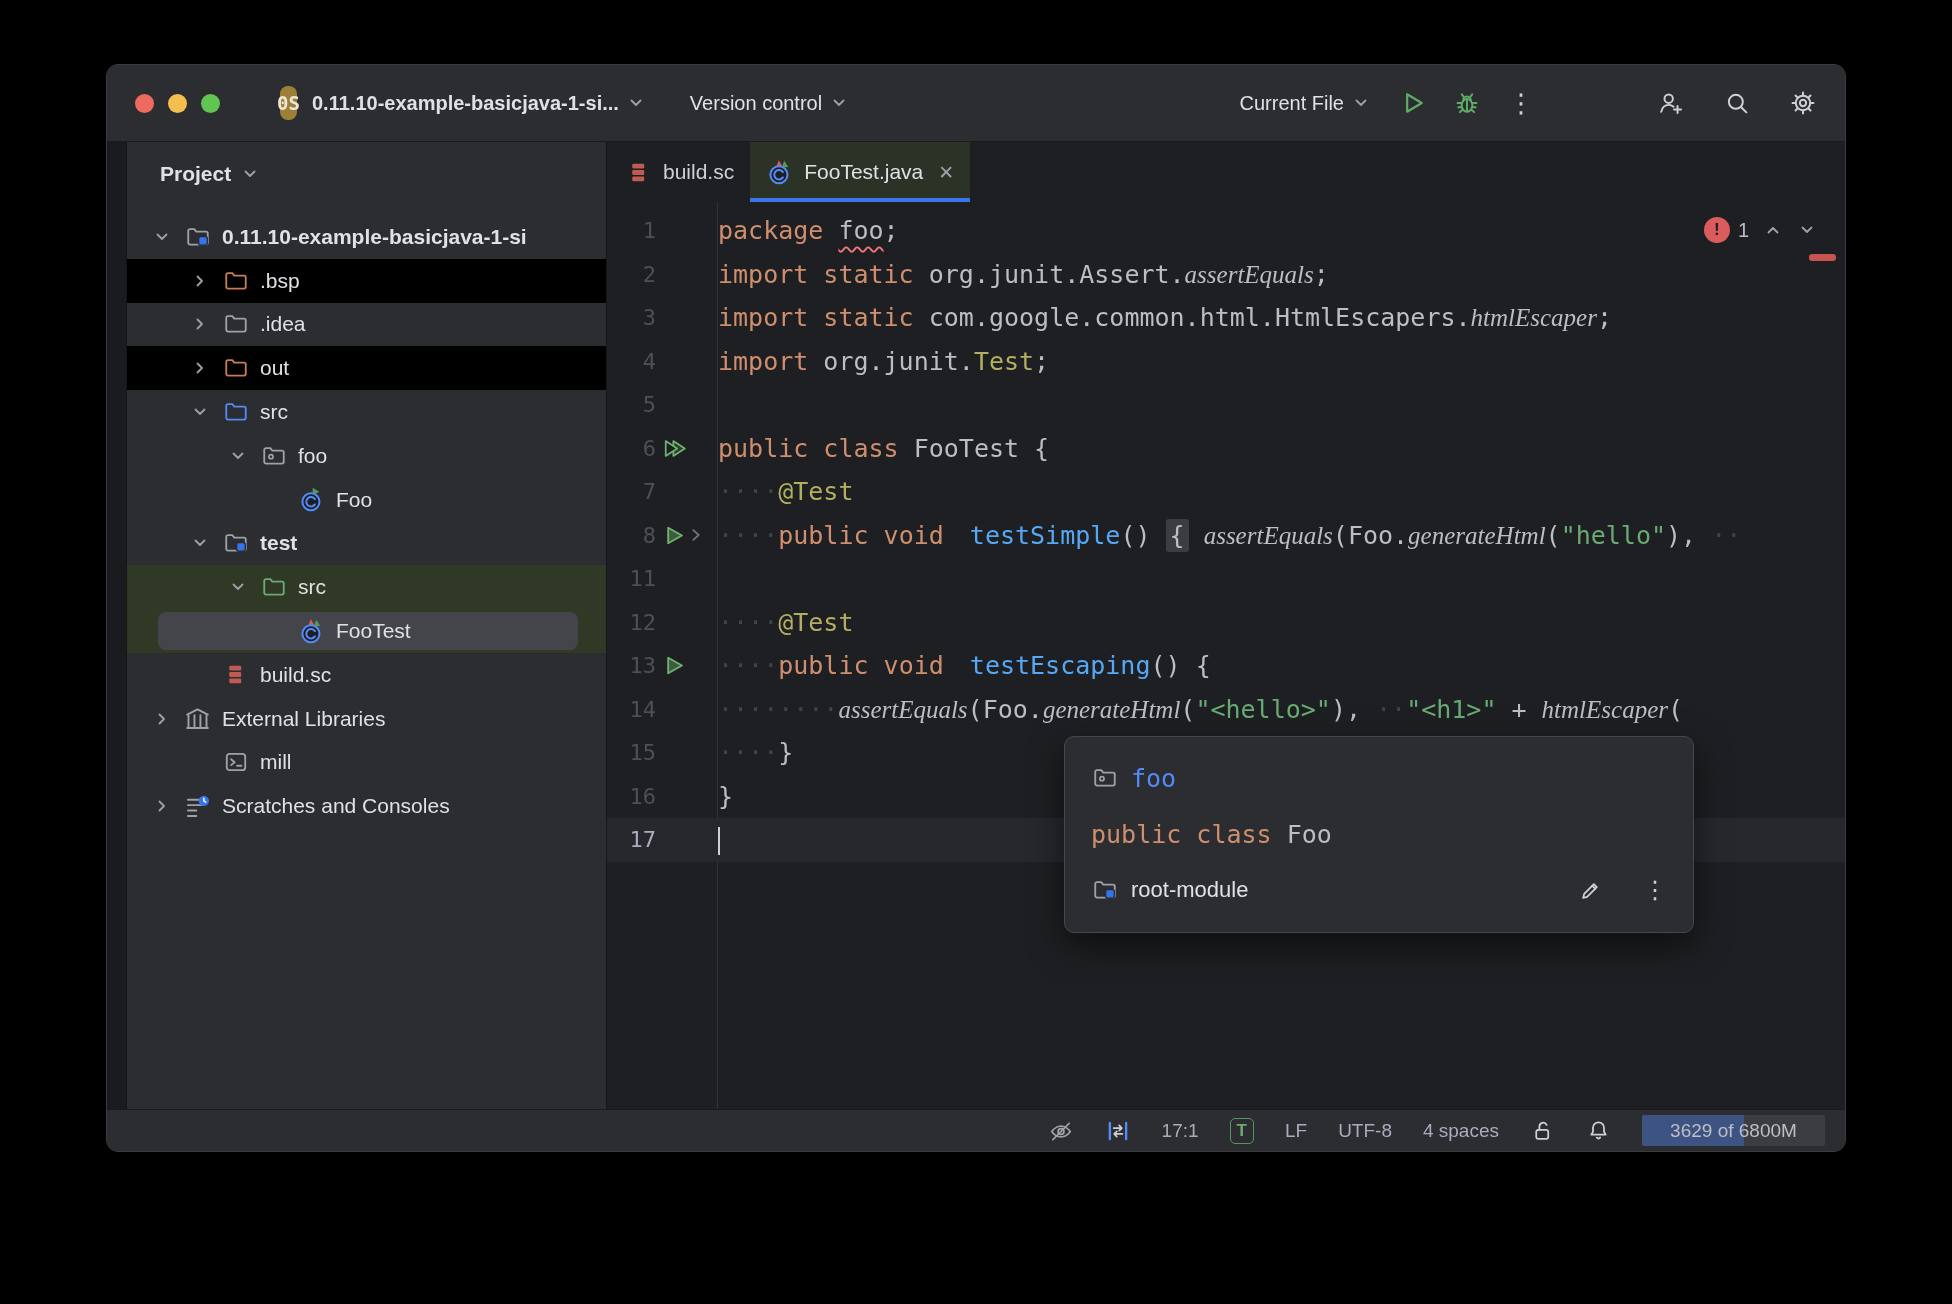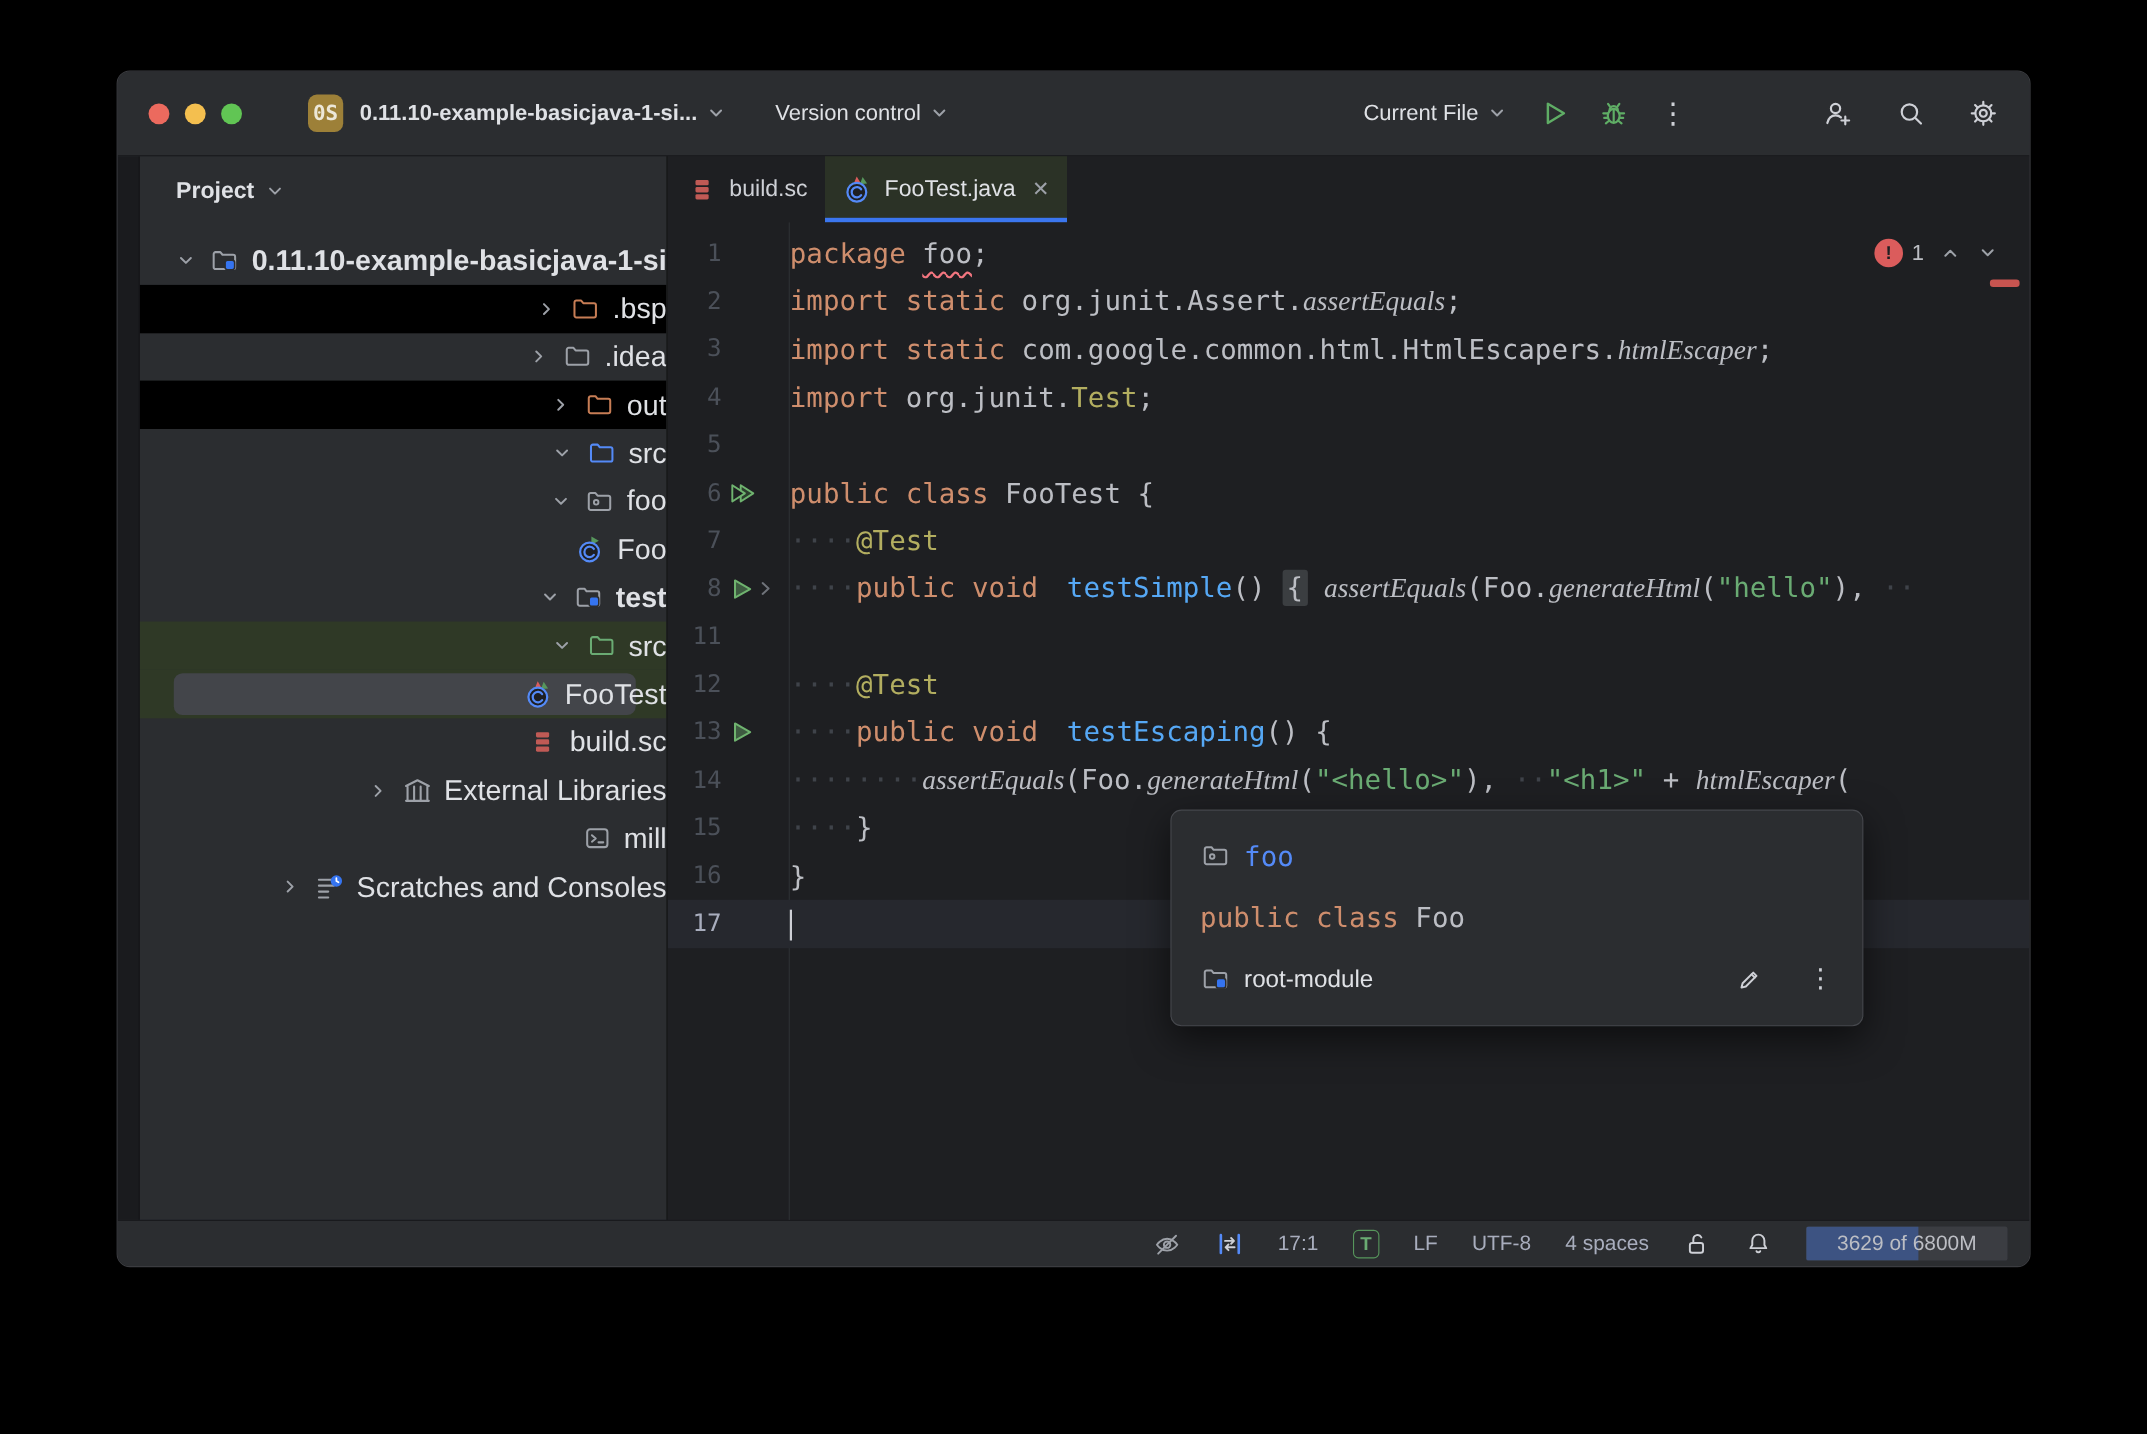"0S" .proj-avatar { width: 32px -> 17px }
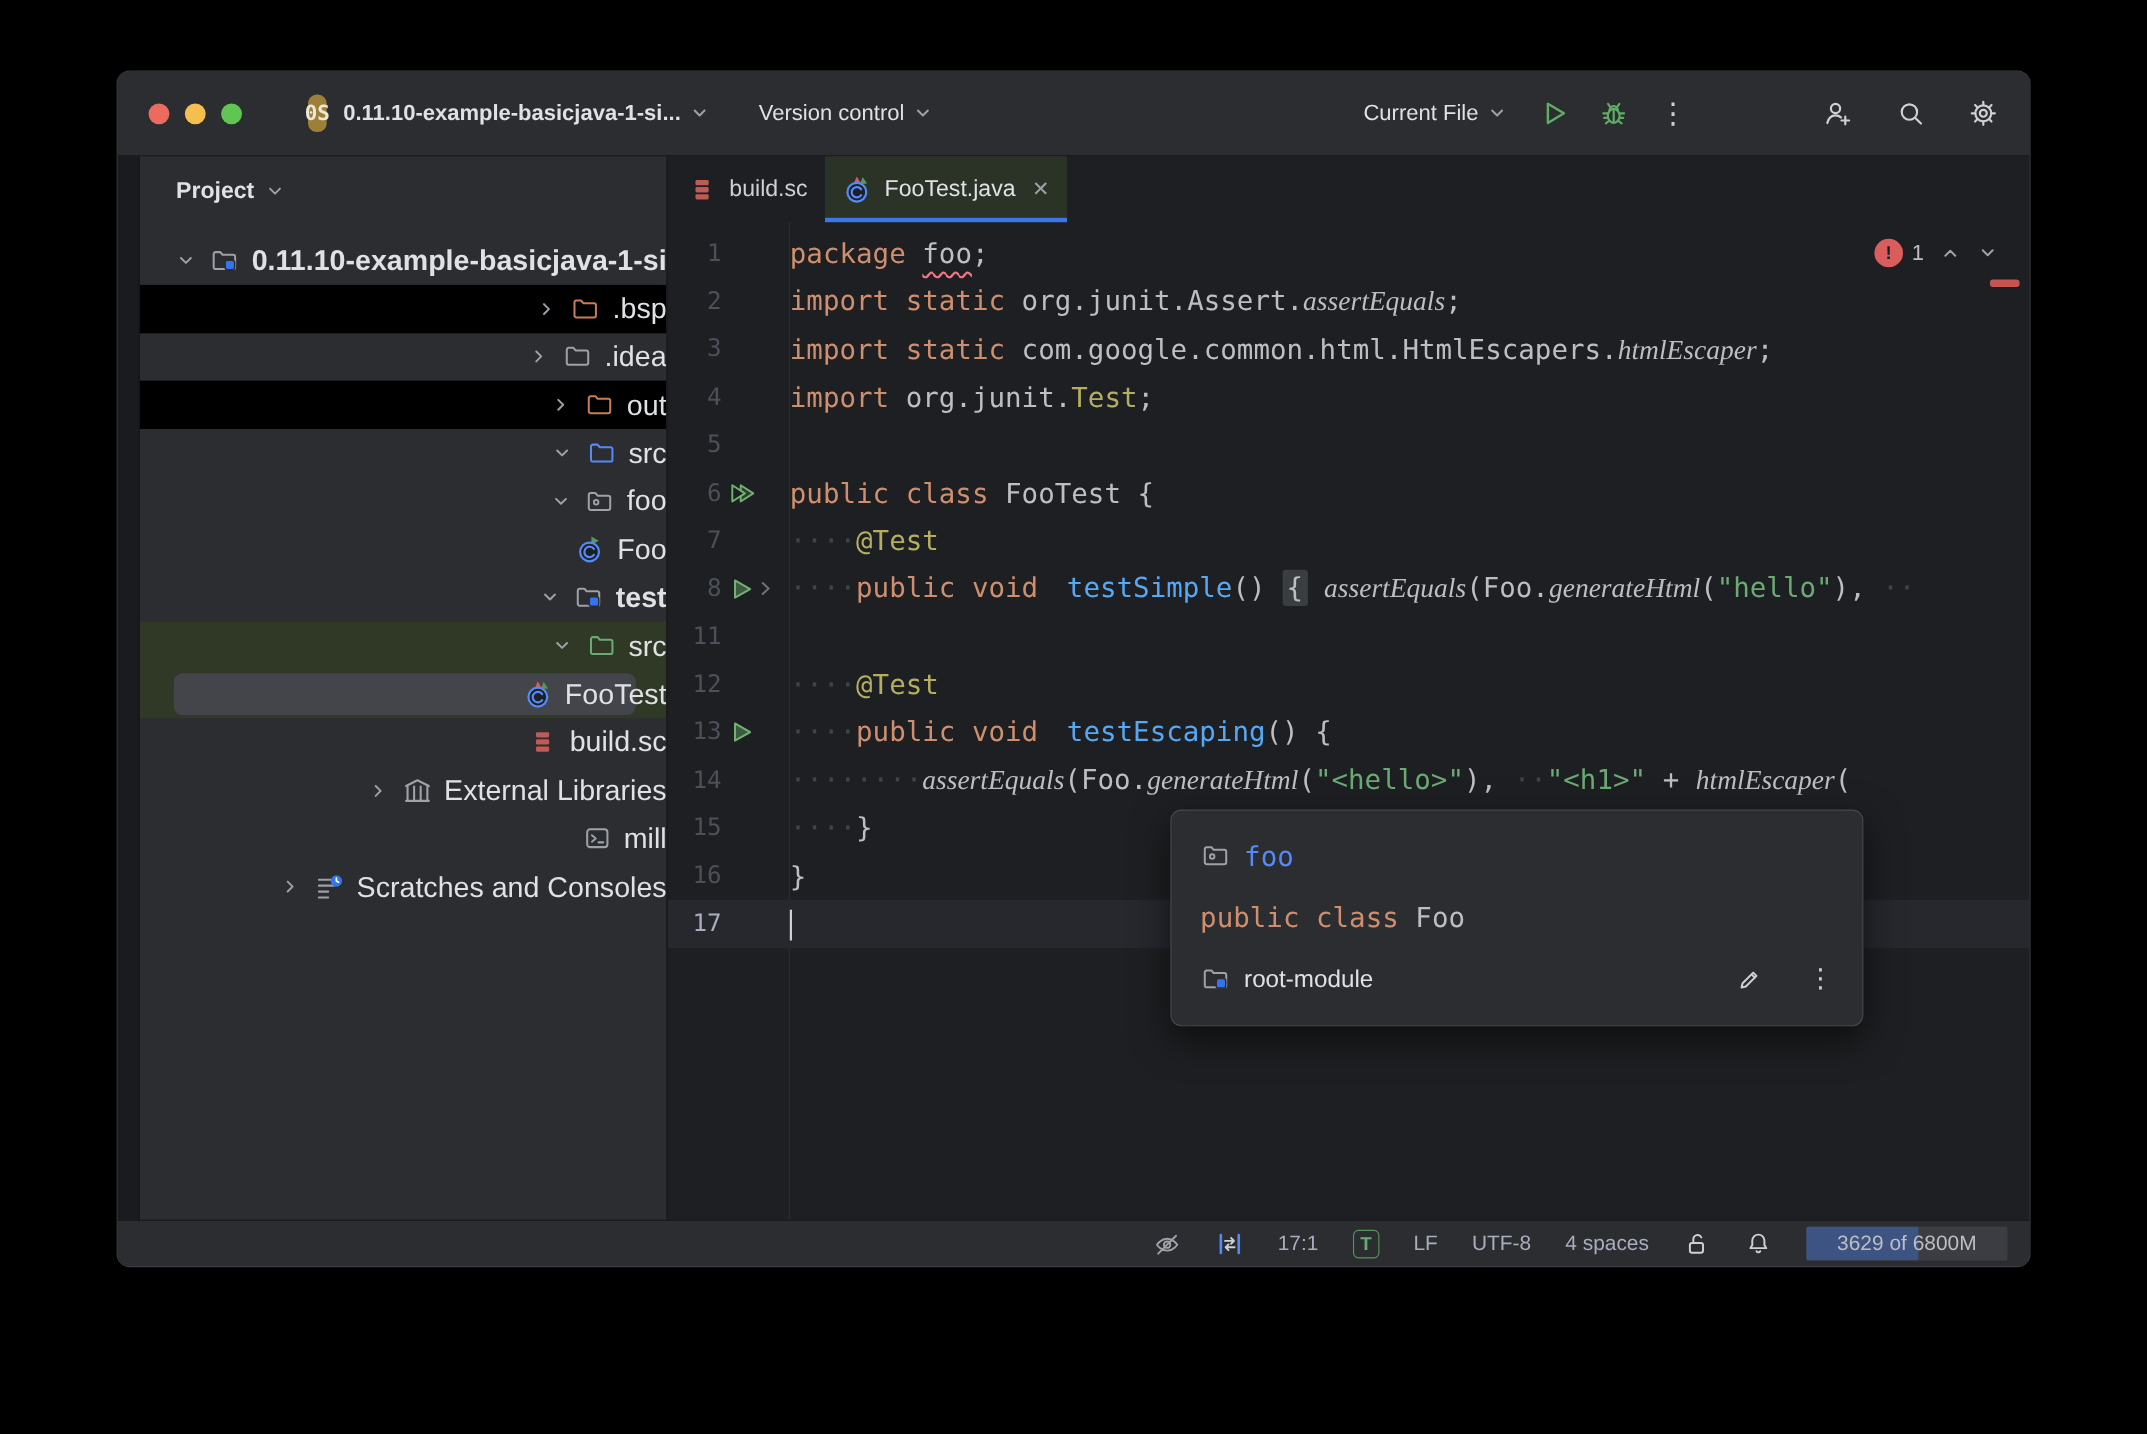"0.11.10-example-basicjava-1-si" .trow { font-size: 26px -> 21px; justify-content: flex-end -> none }
